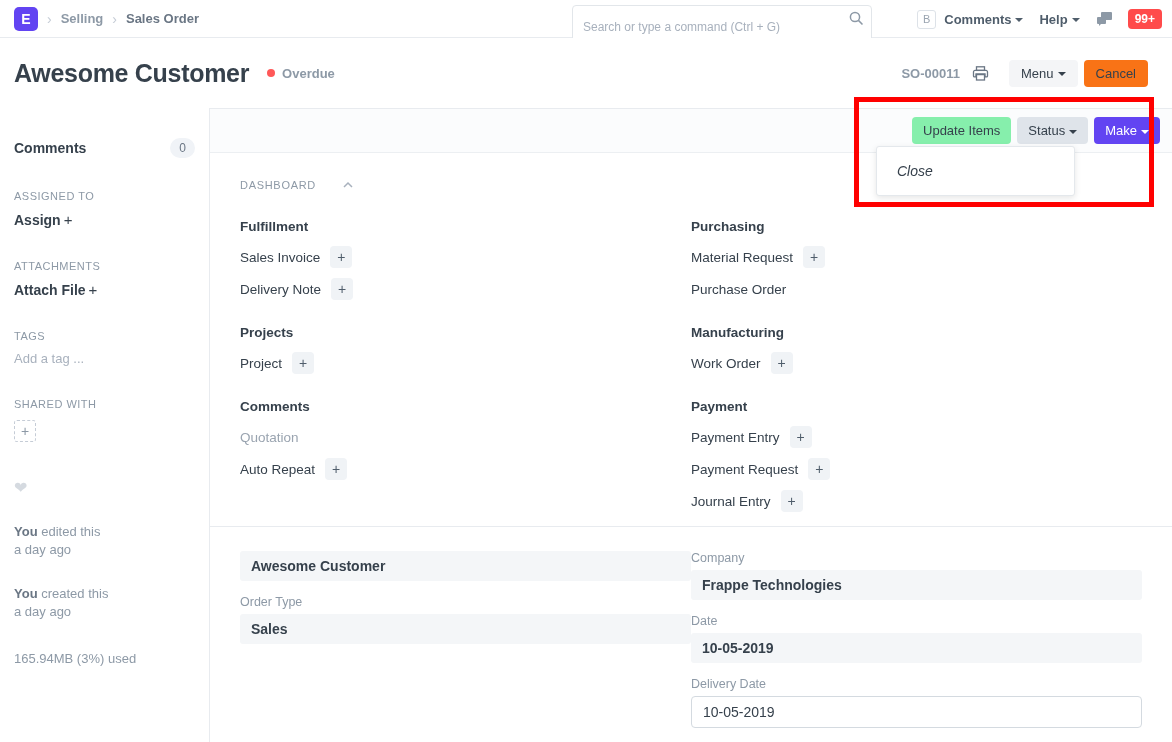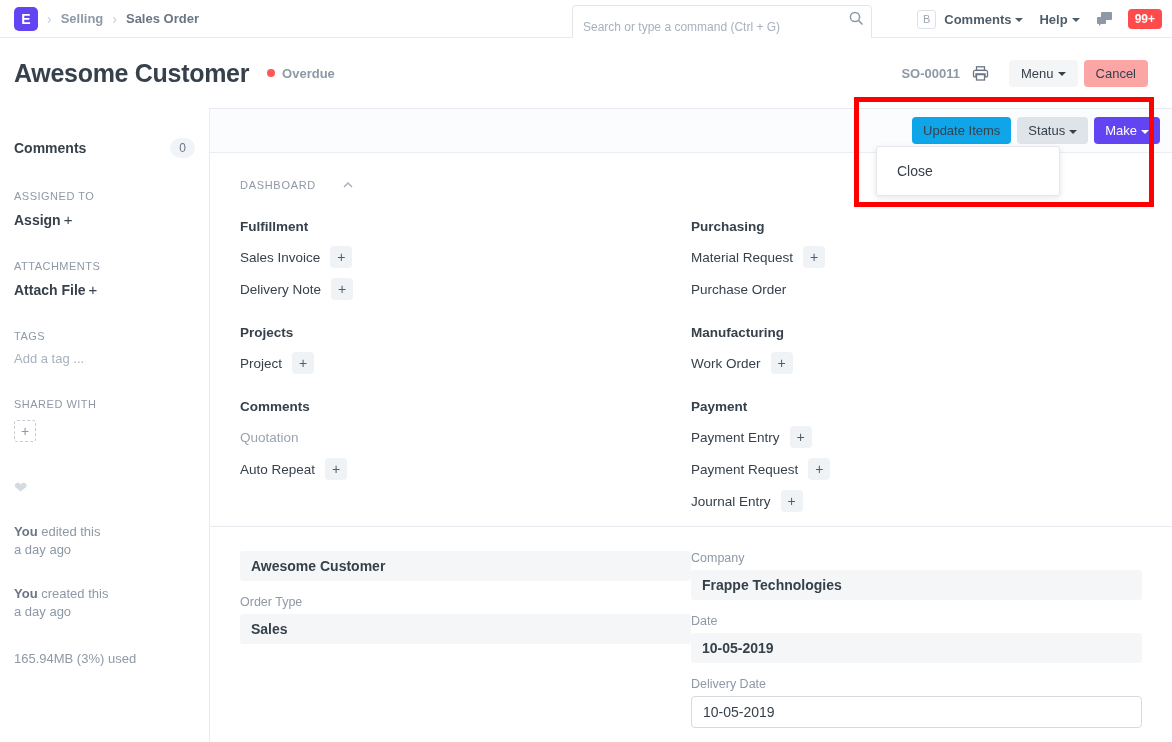"Cancel" .tbtn.plain { background: #fca5a5 -> #f97316 }
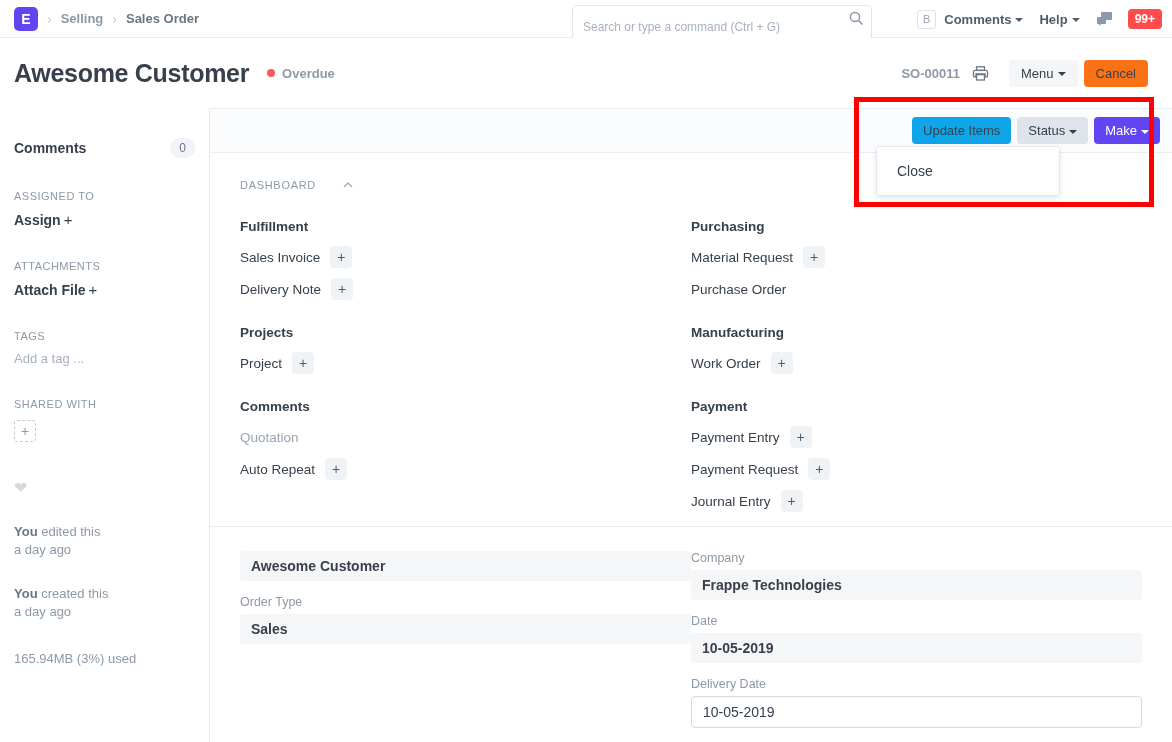"Update Items" .abtn { background: #0ea5e9 -> #86efac }
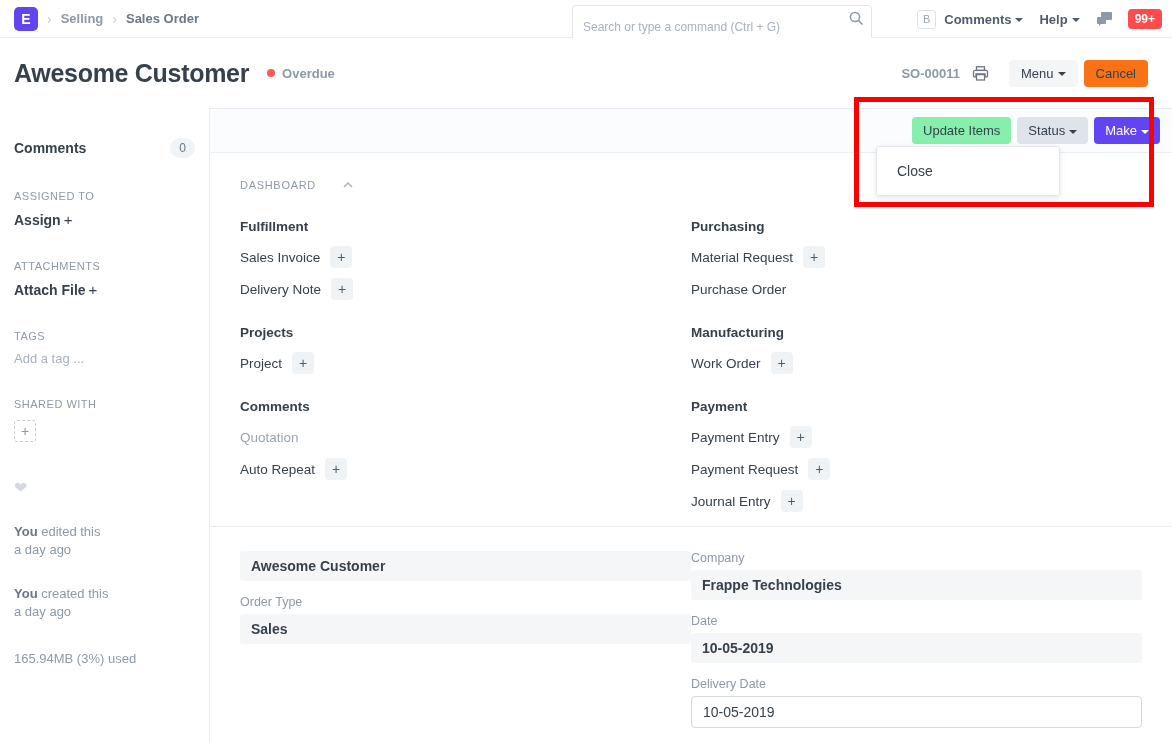"Close" .dropdown { font-style: none -> italic; width: 184px -> 199px }
